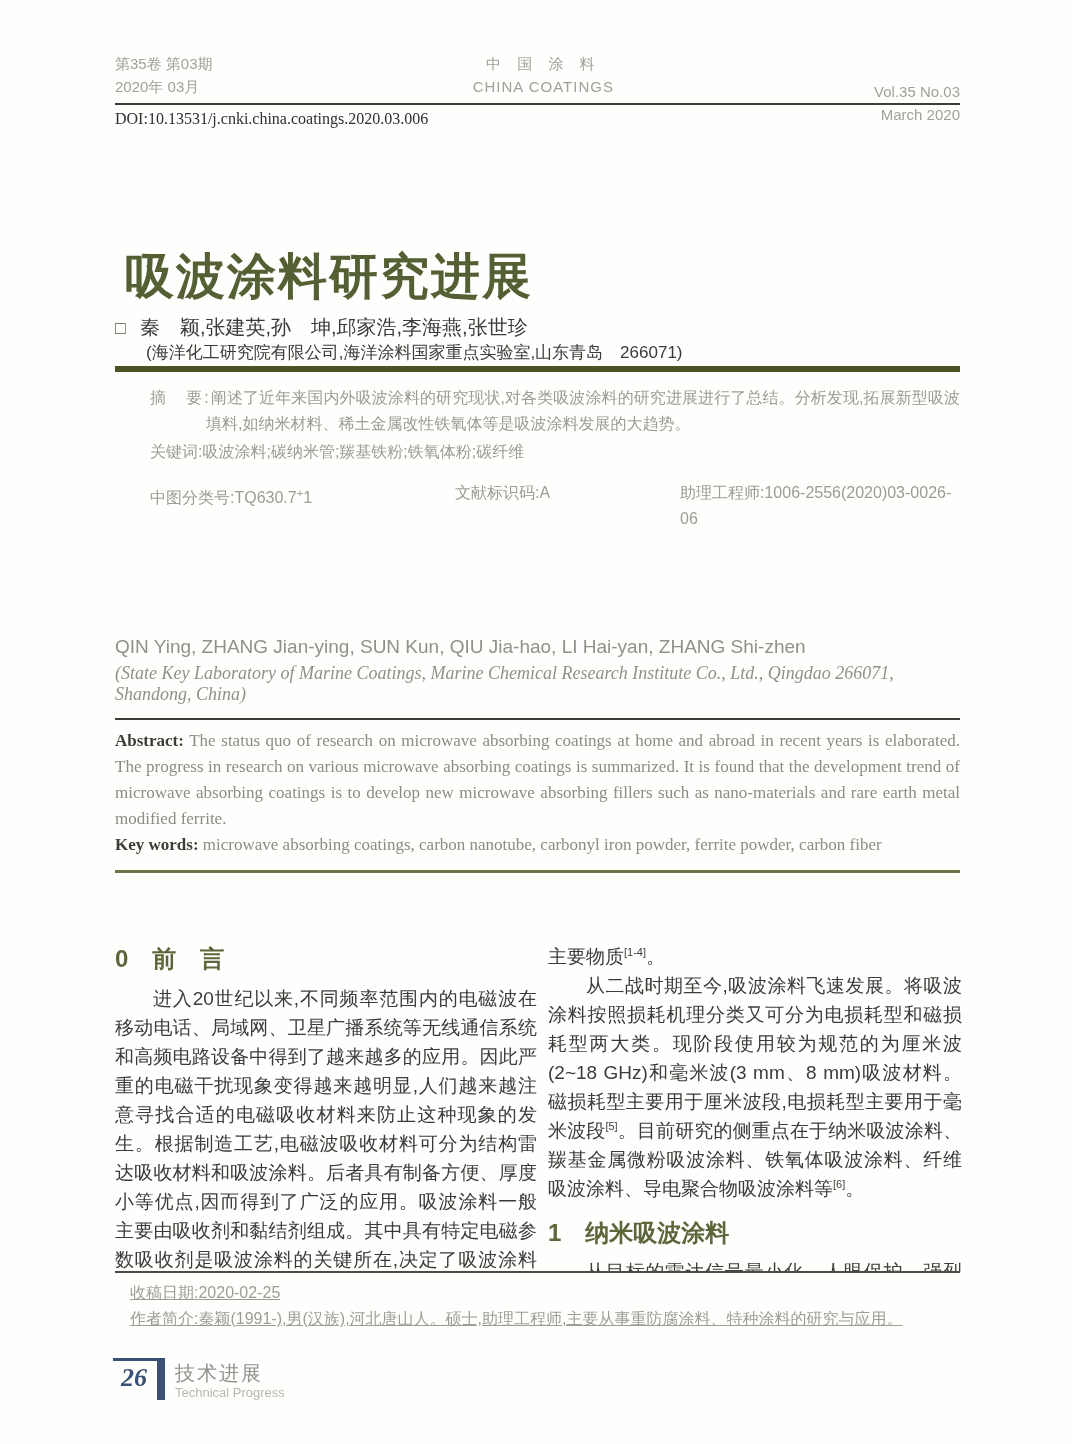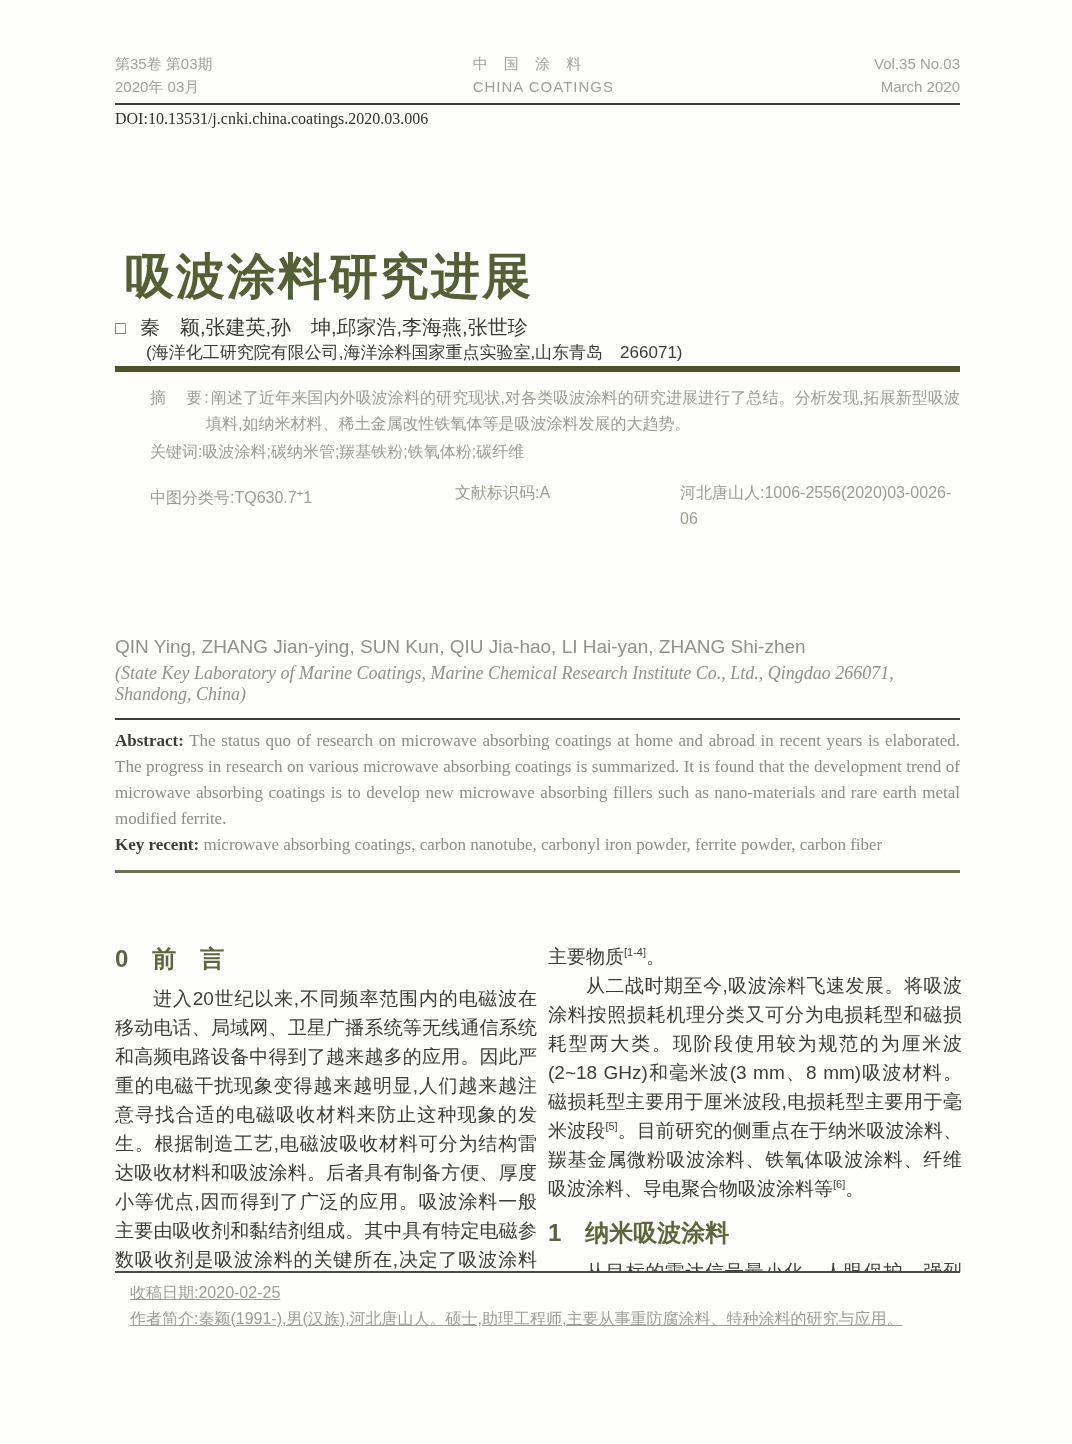"中 国 涂 料" .jh-center { text-align: none -> center }
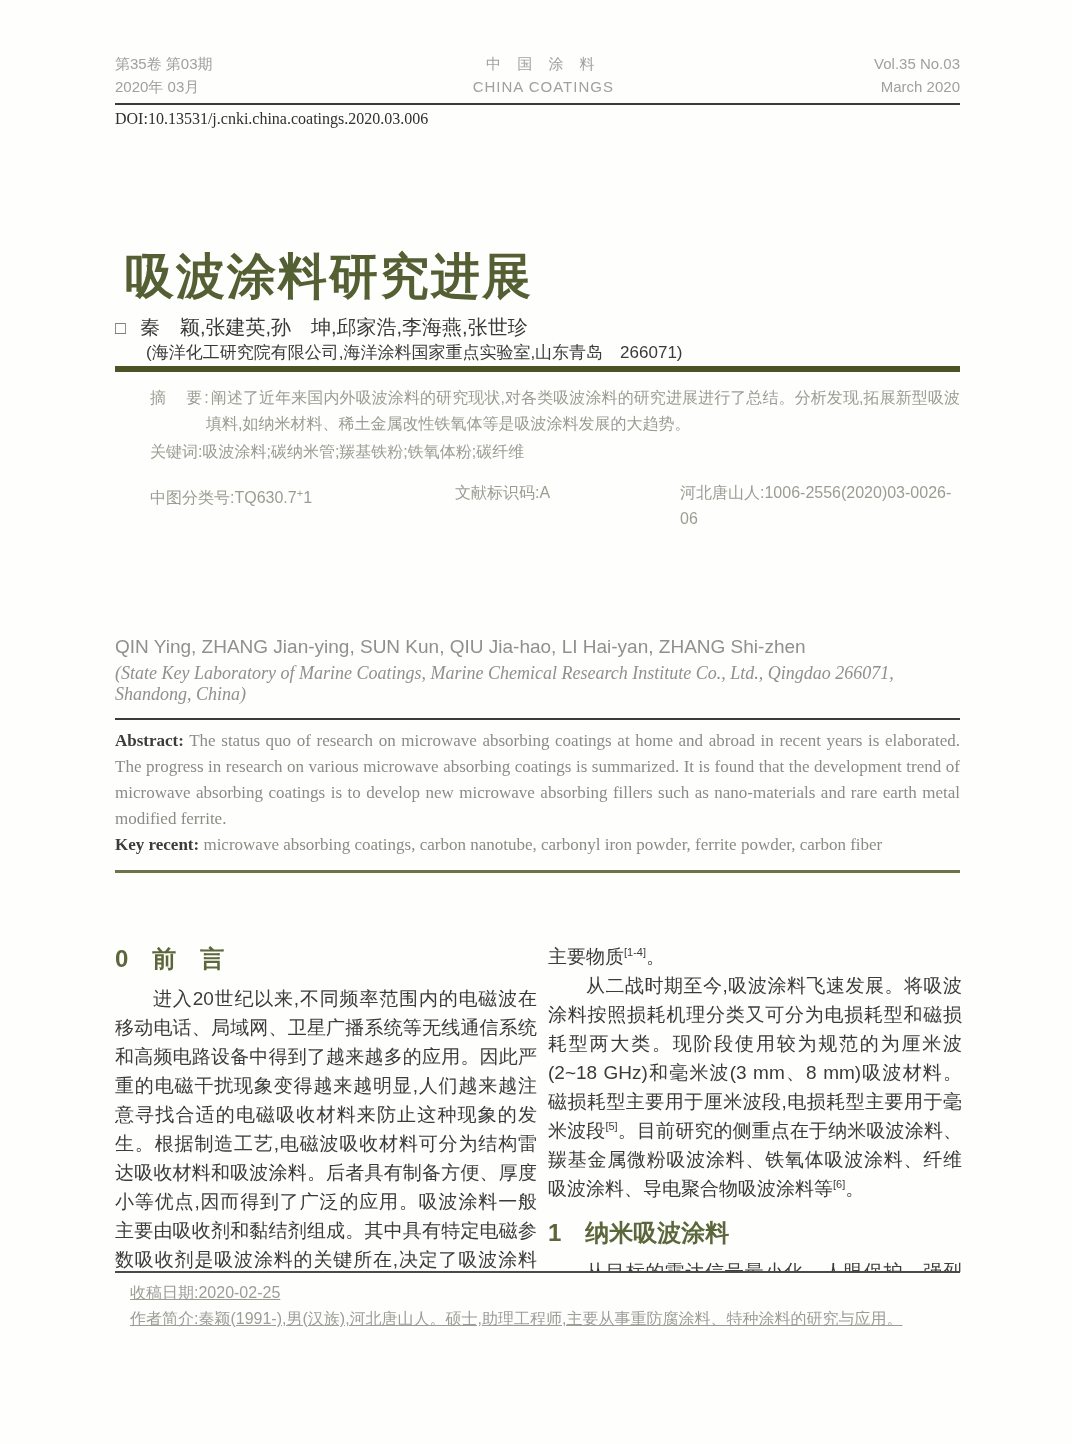"Vol.35 No.03" .jh-right { margin-top: none -> 28px }
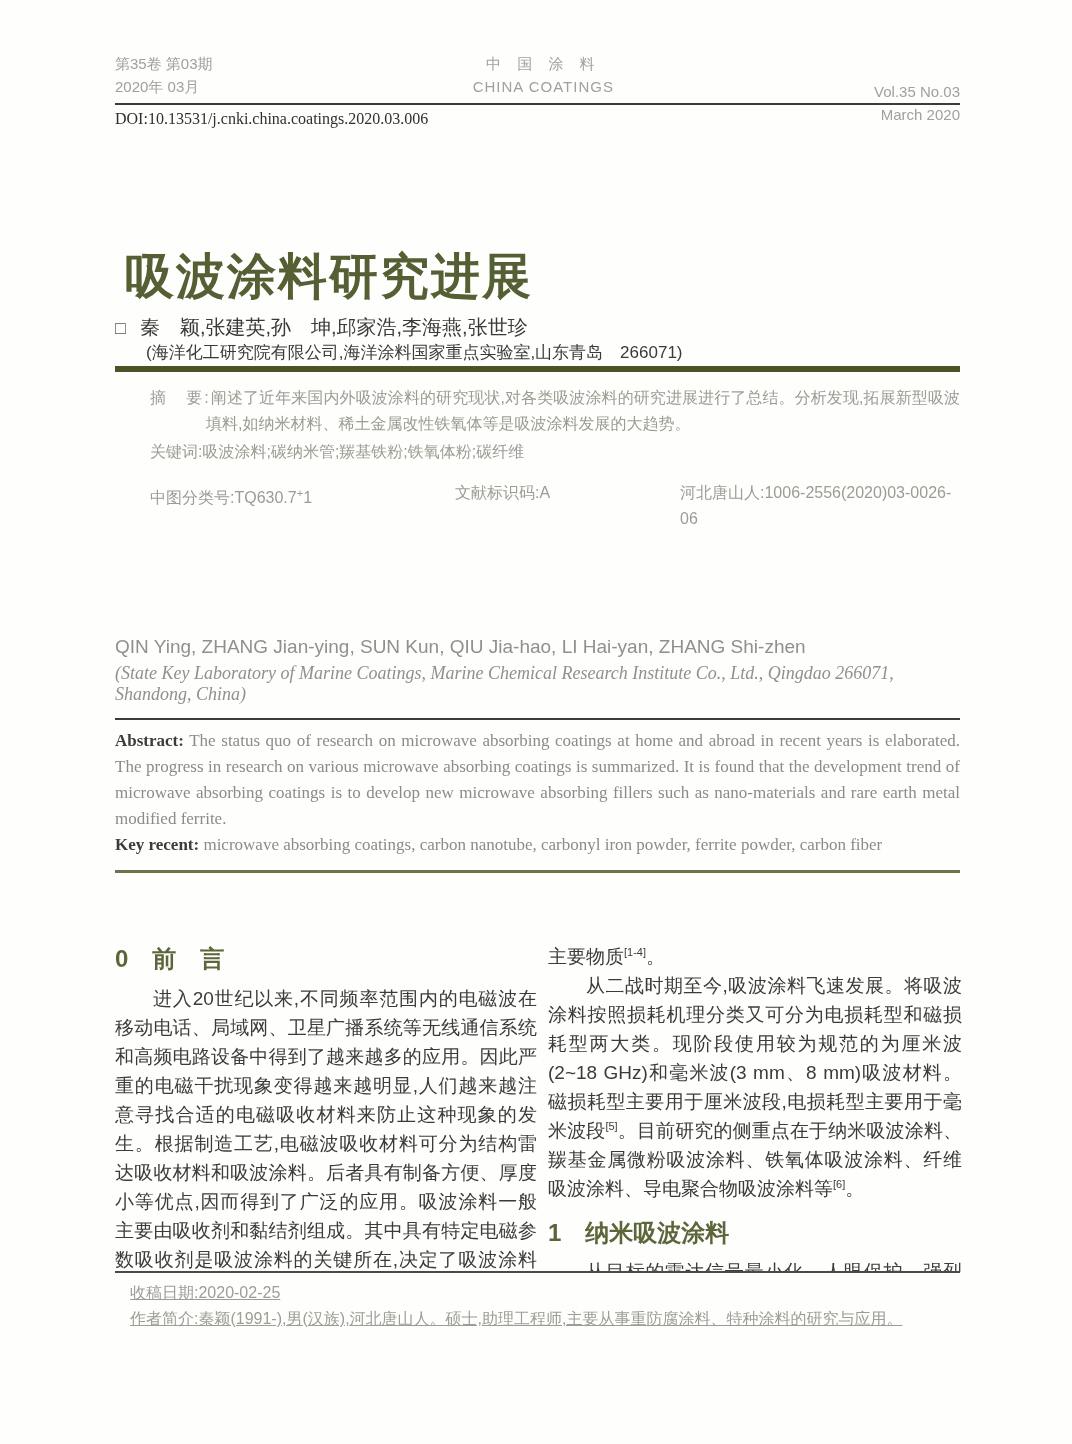"河北唐山人:" span { text: 河北唐山人 -> 助理工程师 }
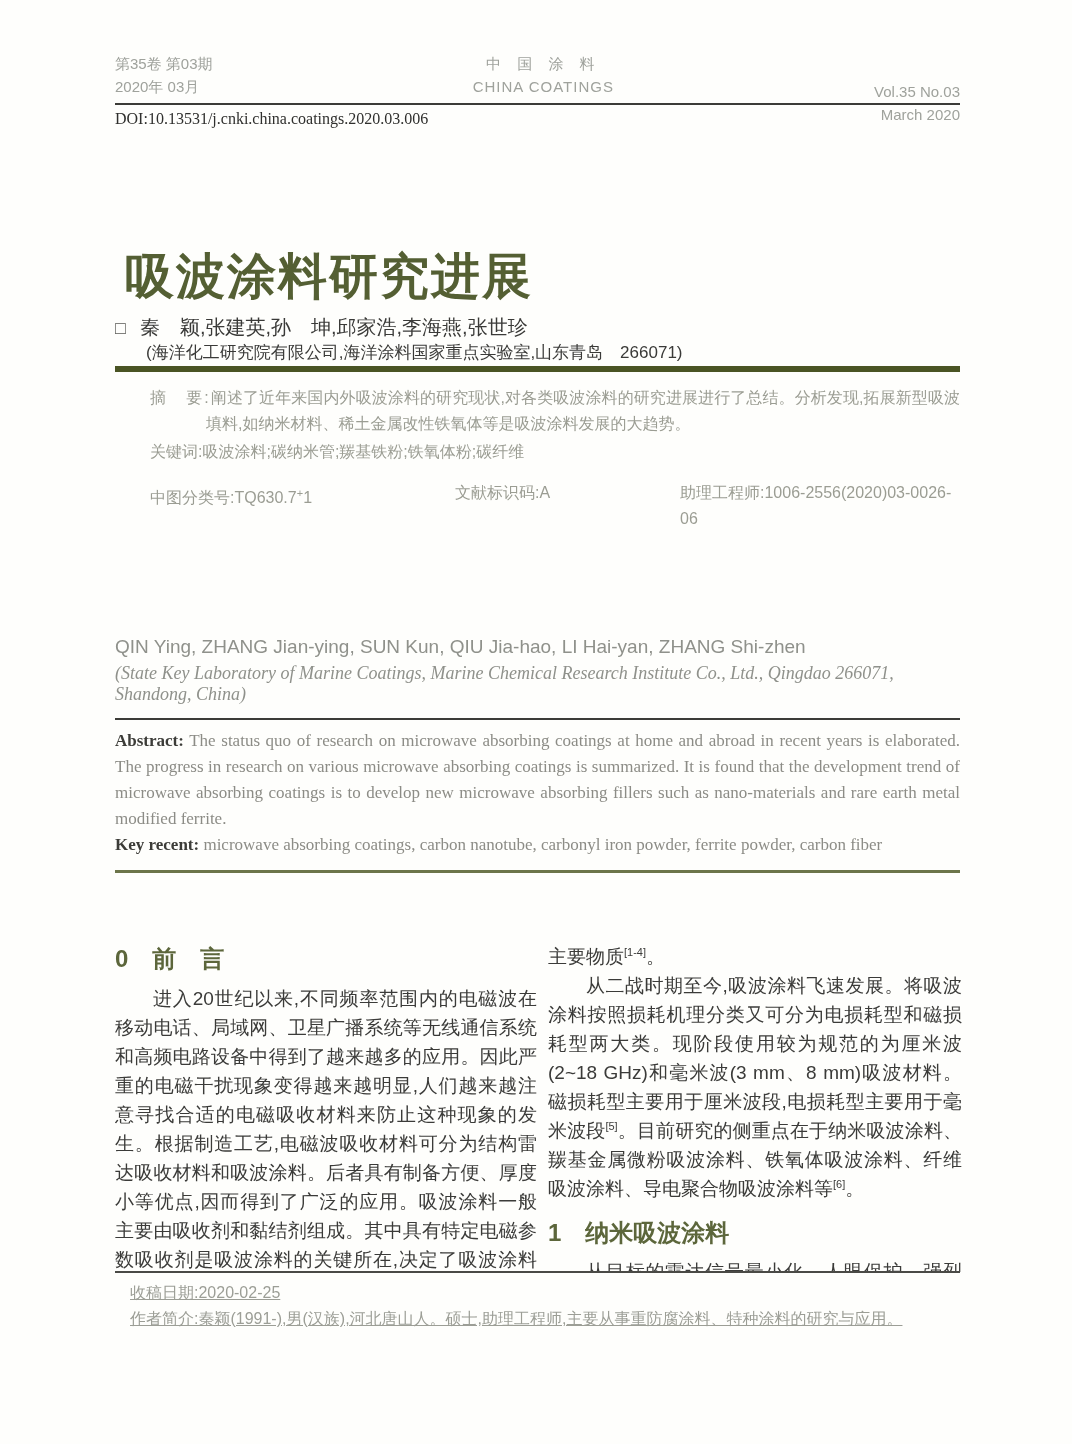"Key recent:" b { text: recent -> words }
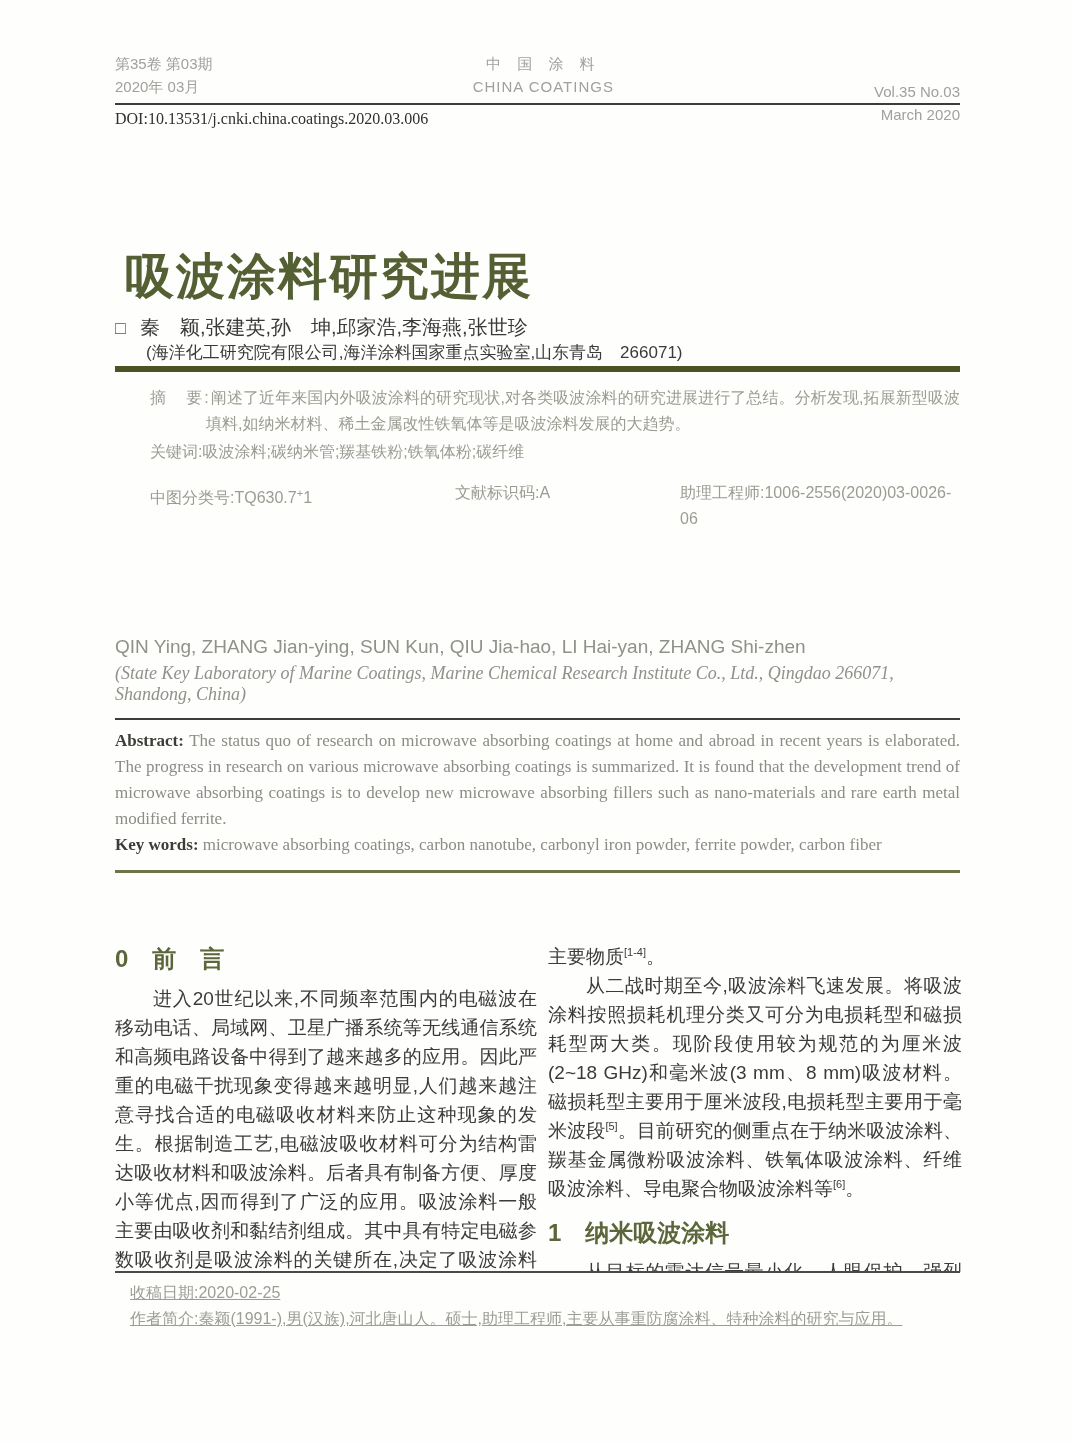"26" div.page-badge { html: none -> <div> <div> <span>26</span> </div> <div> <div>技术进展</div> <div>Technical Progress</div> </div> </div> }
